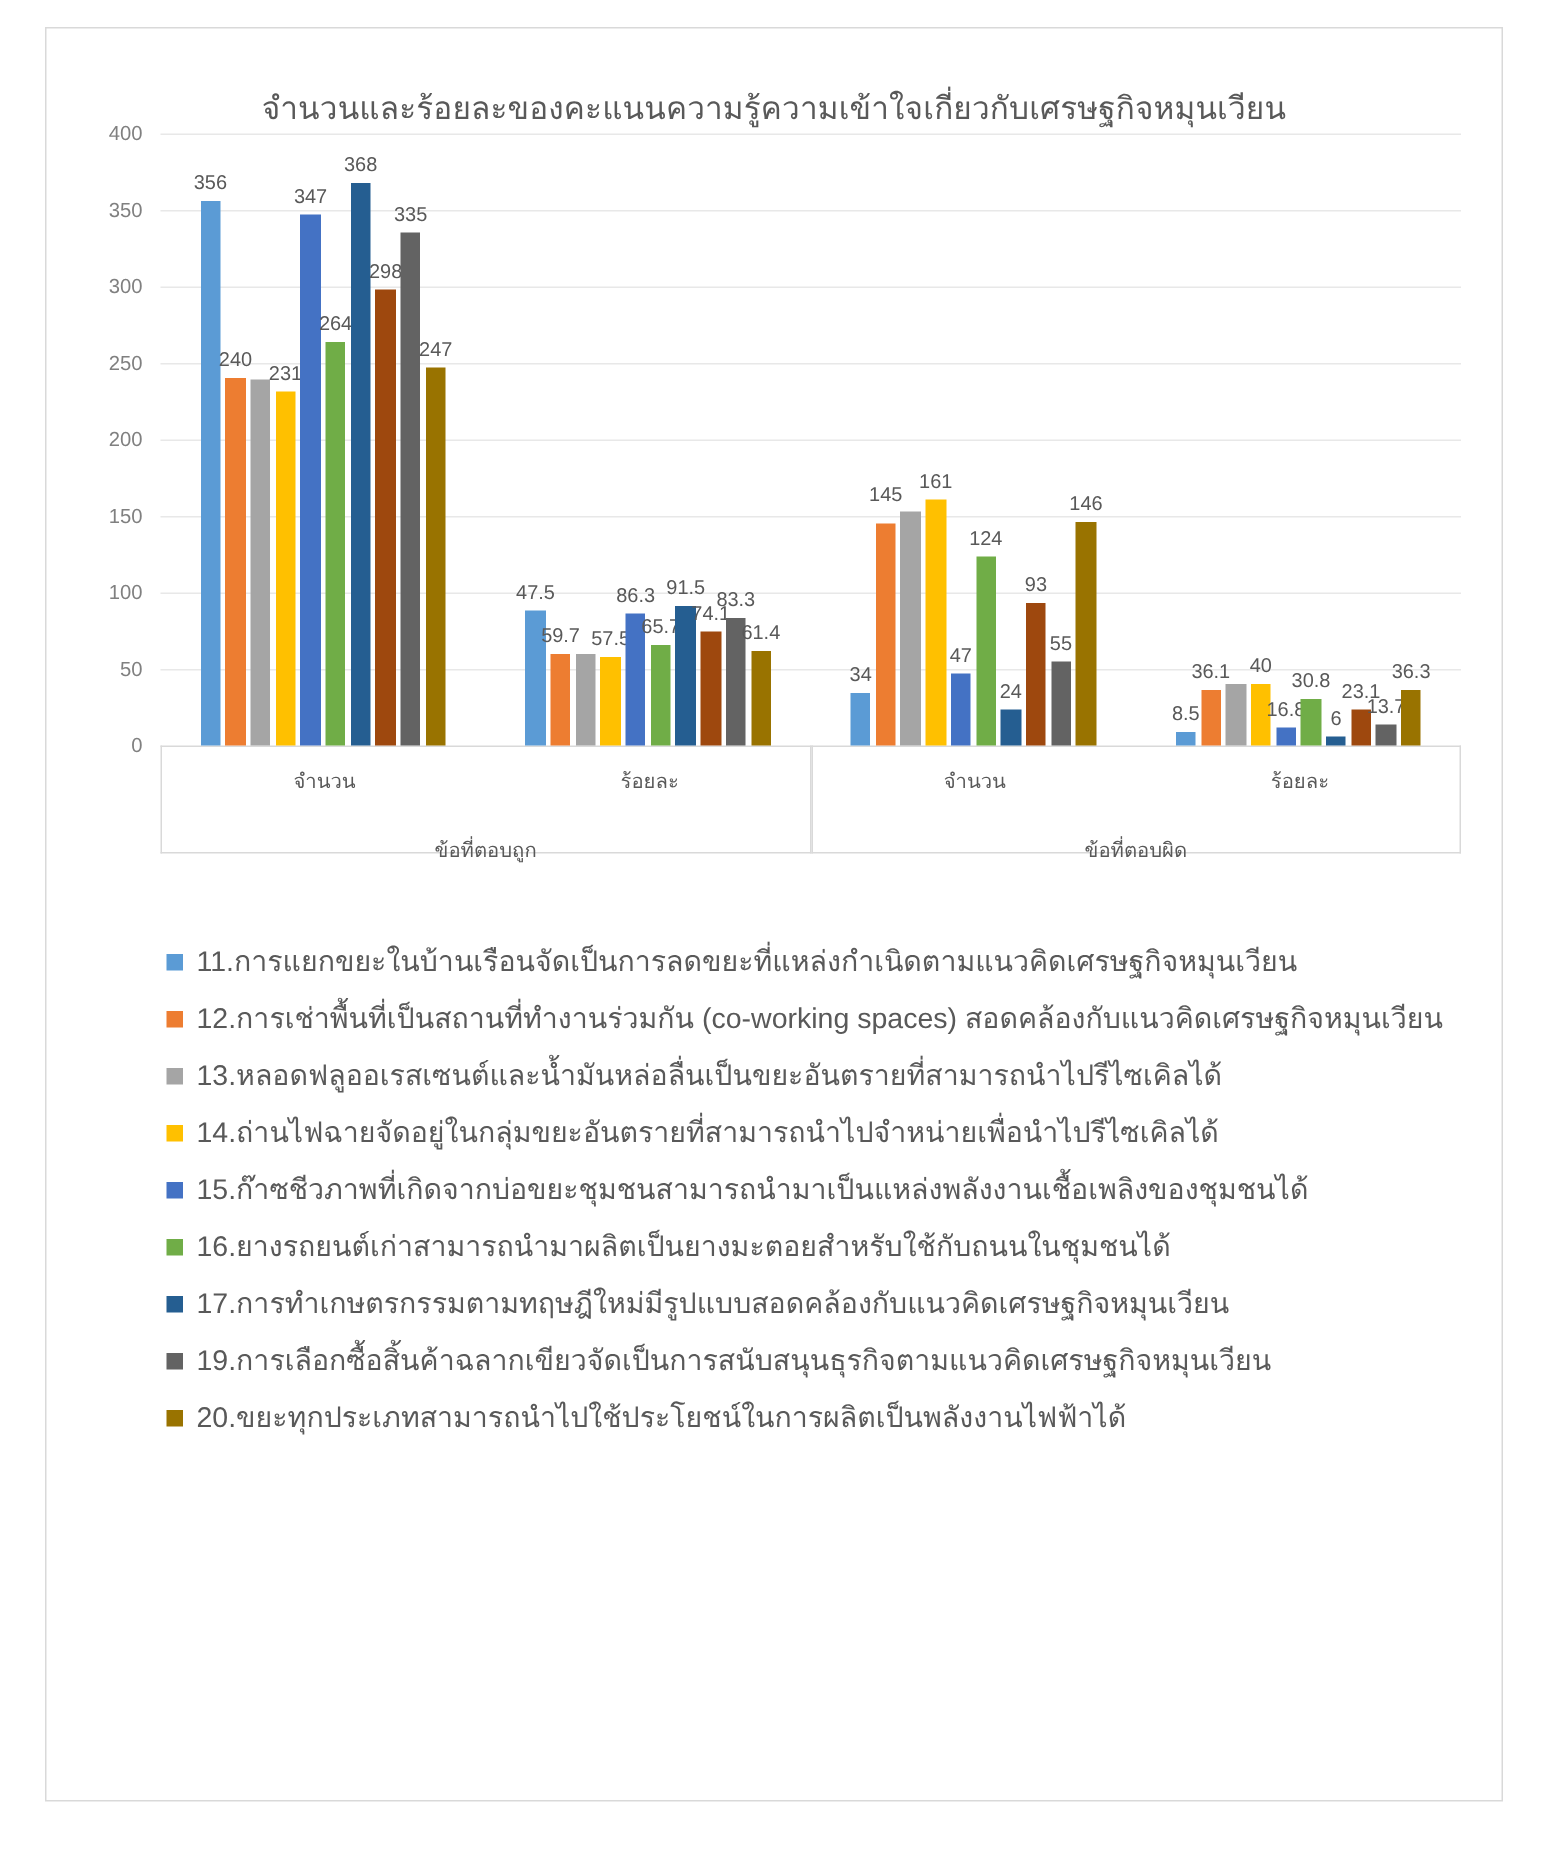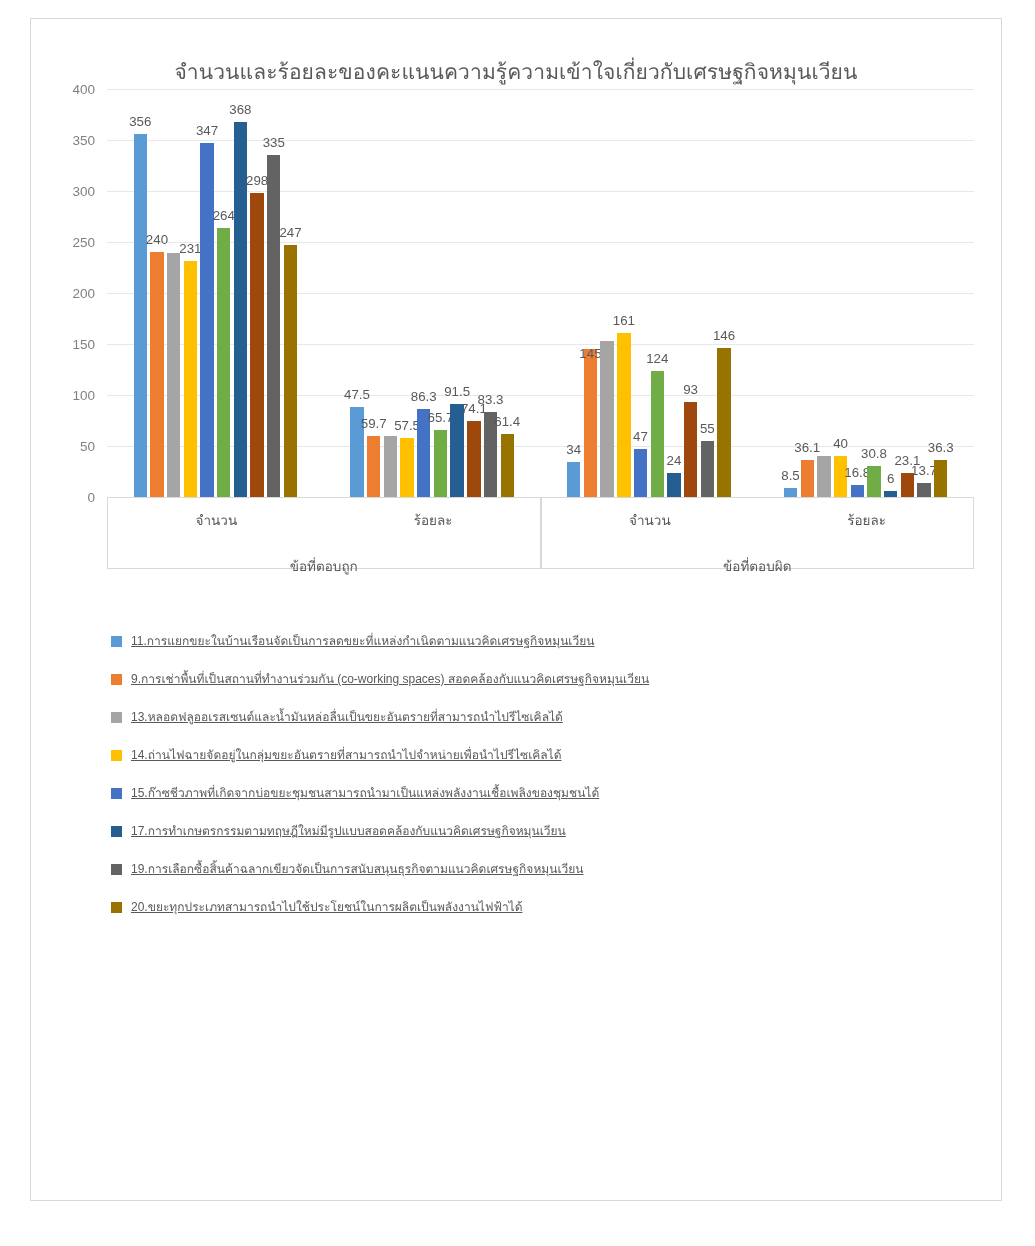"145" div.bar-label { top: 257px -> 233px }
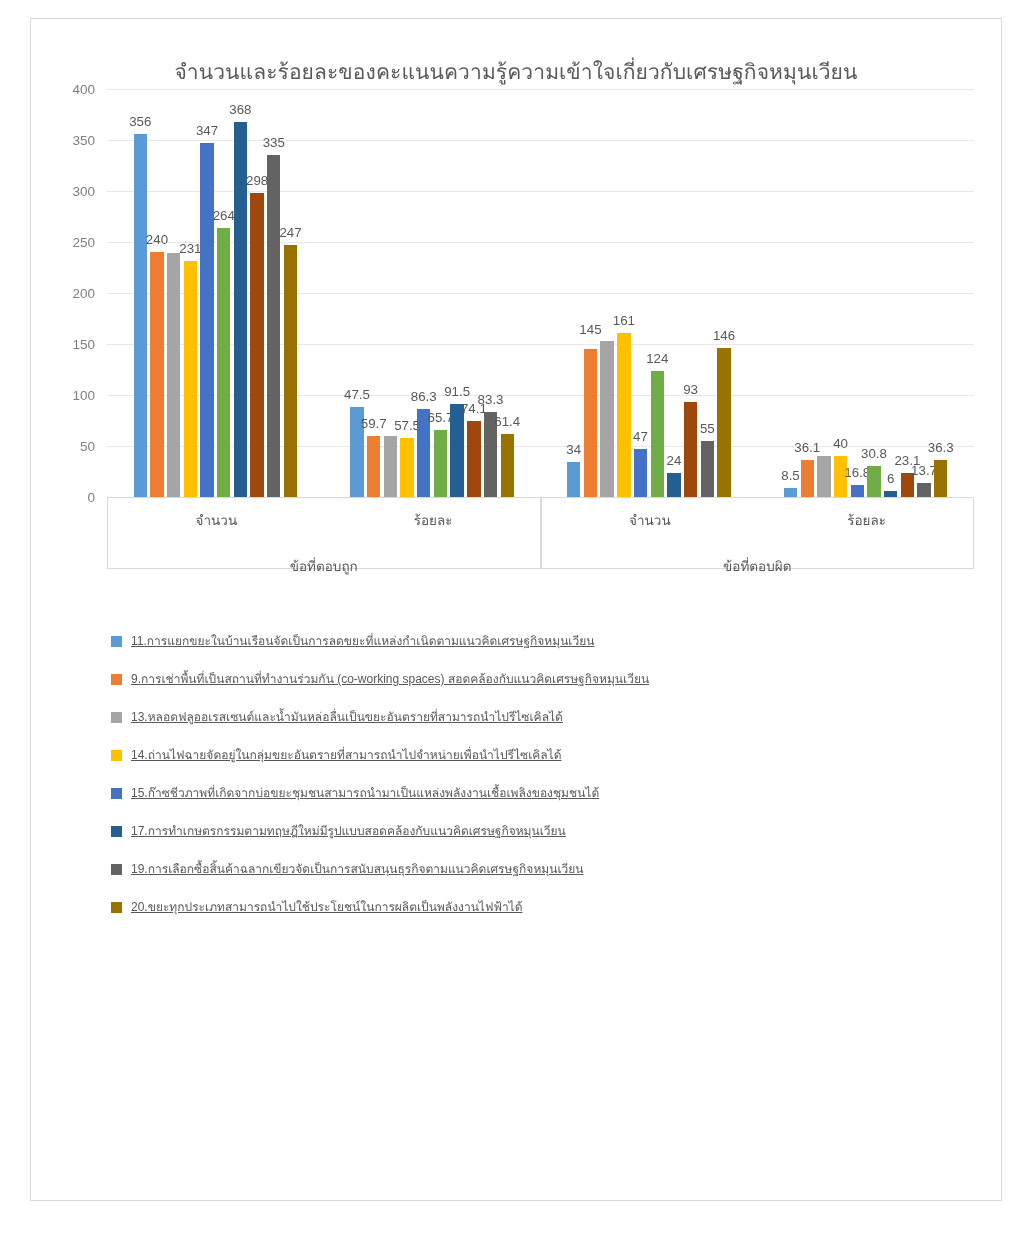"11.การแยกขยะในบ้านเรือนจัดเป็นการลดขยะที" .legend-text { font-size: 12px -> 19px; text-decoration: underline -> none }
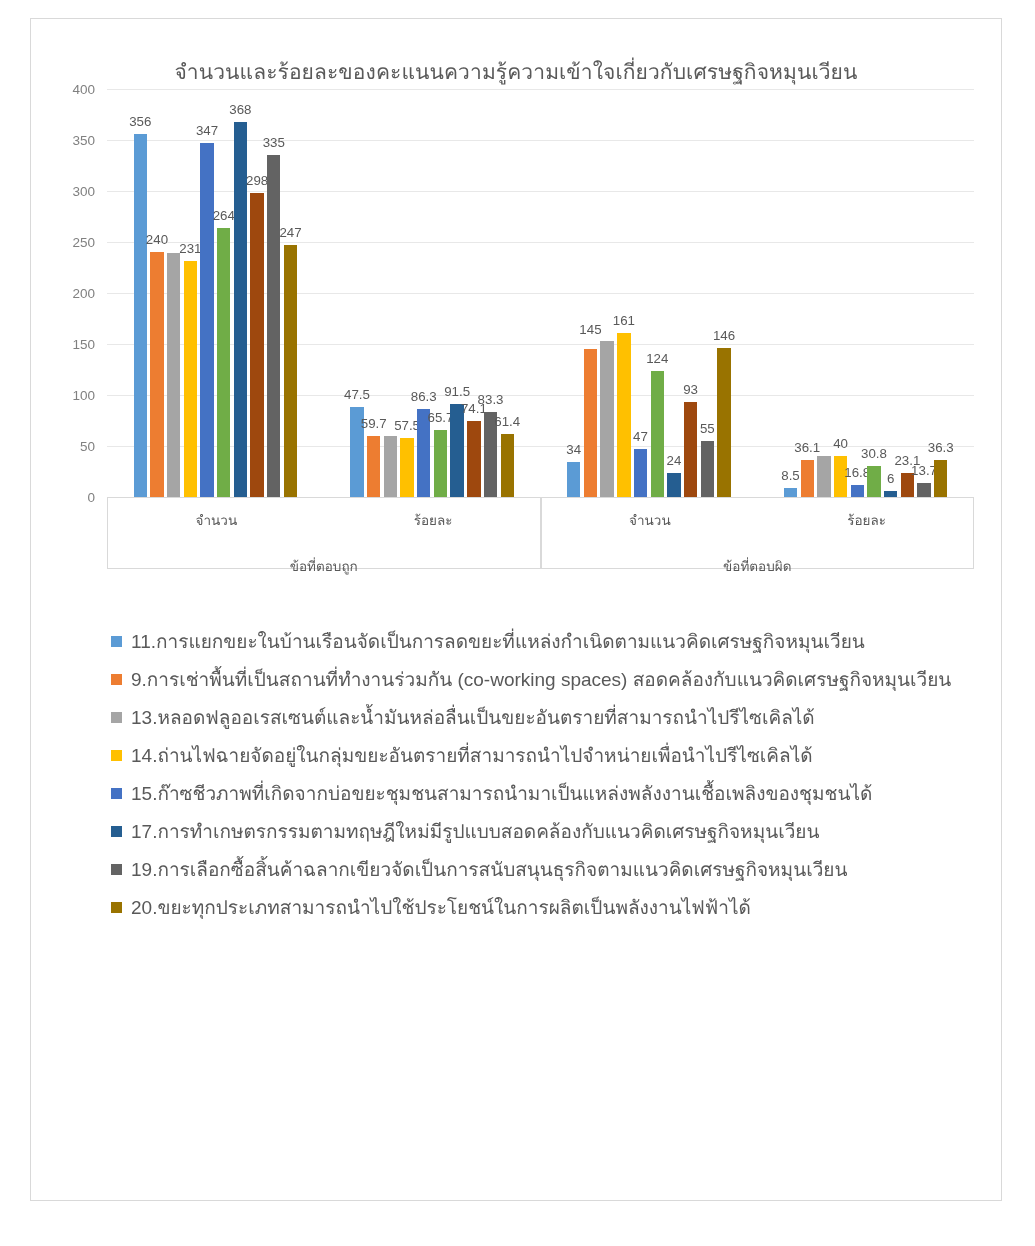"9.การเช่าพื้นที่เป็นสถานที่ทำงานร่วมกัน" span.legend-text { text: 9.การเช่าพื้นที่เป็นสถานที่ทำงานร่วมกัน -> 12.การเช่าพื้นที่เป็นสถานที่ทำงานร่วมกัน }
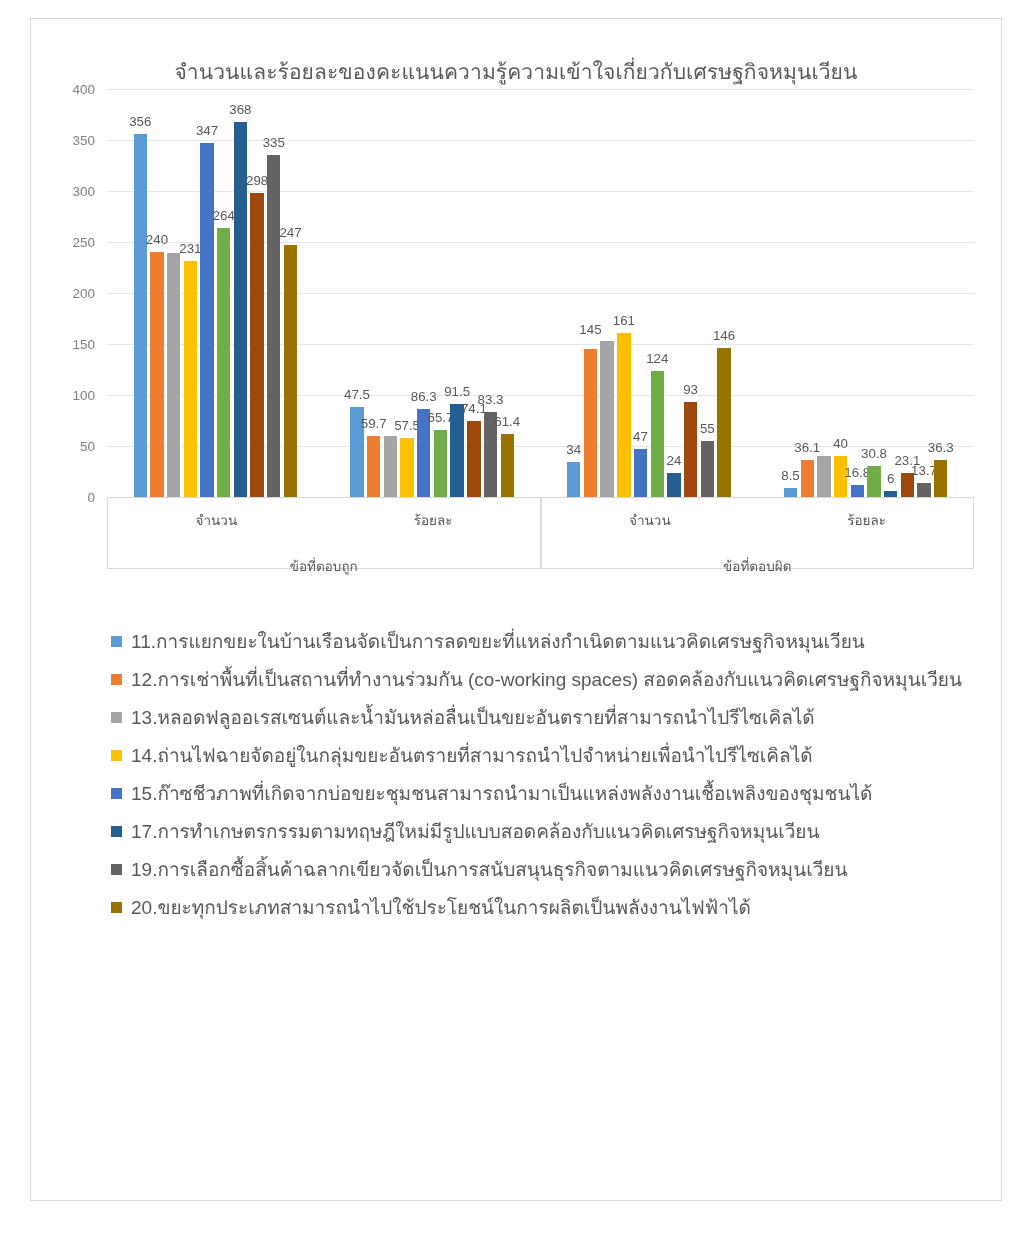"16.ยางรถยนต์เก่าสามารถนำมาผลิตเป็นยางมะต" div.legend-item { html: none -> <div> <span></span> <span>16.ยางรถยนต์เก่าสามารถนำมาผลิตเป็นยางมะตอยสำหรับใช้กับถนนในชุมชนได้</span> </div> }
